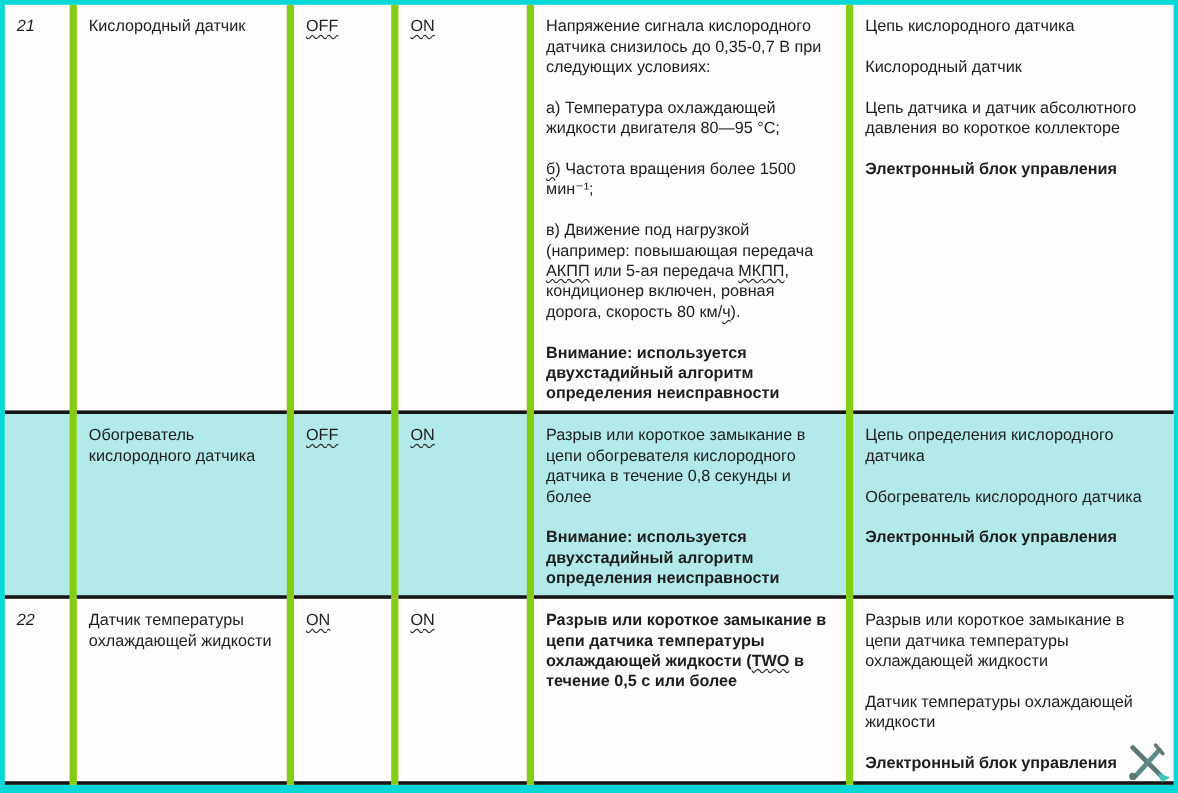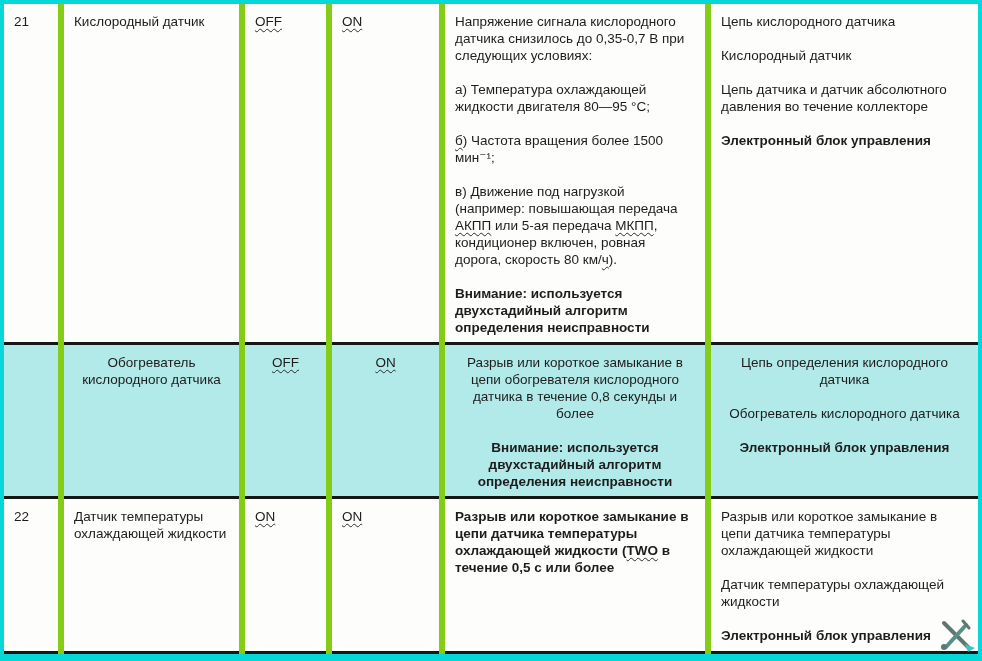"21" table.dtc td:first-child { font-style: none -> italic }
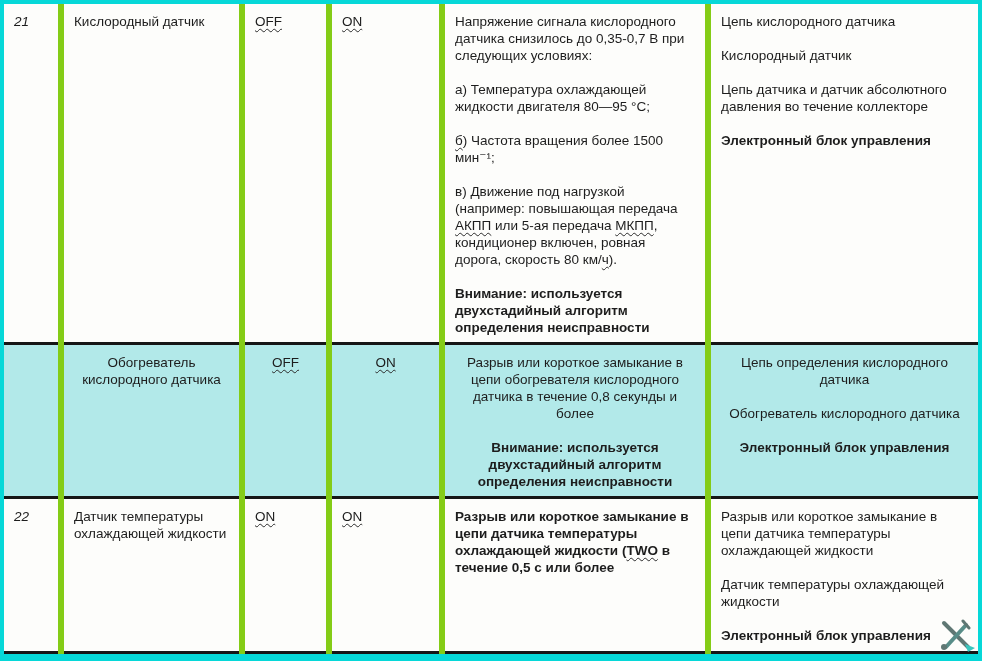"Цепь датчика и датчик абсолютного" p { text: течение -> короткое }
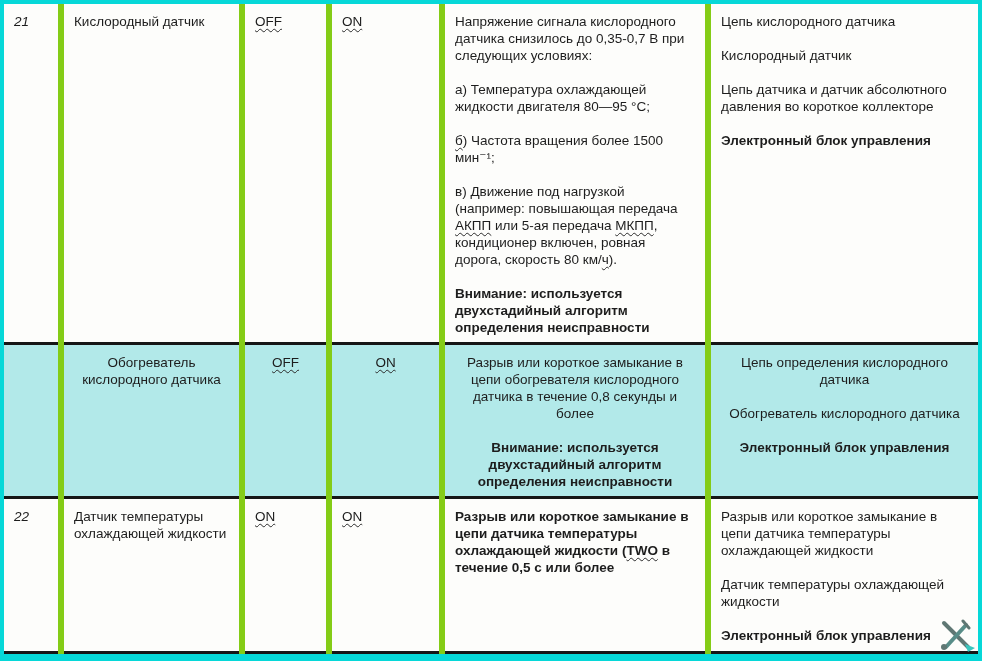"Обогреватель кислородного датчика" tr.row-1 { text-align: center -> none }
